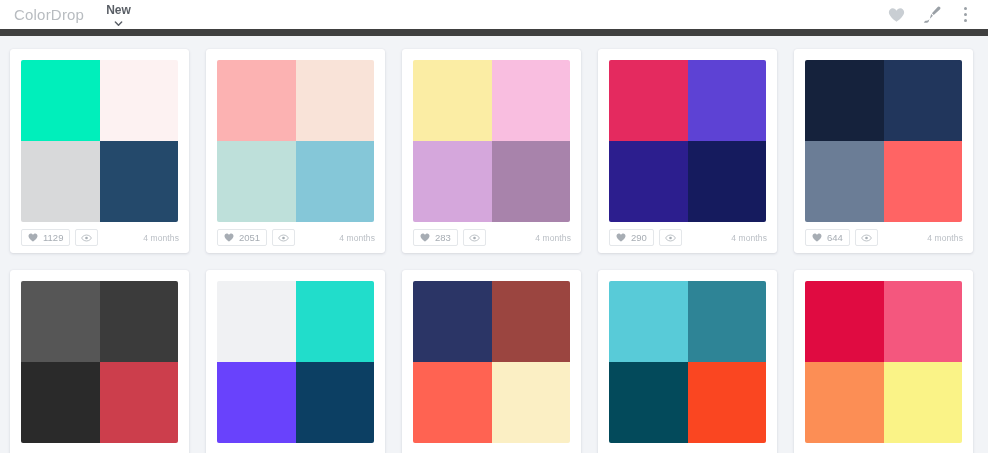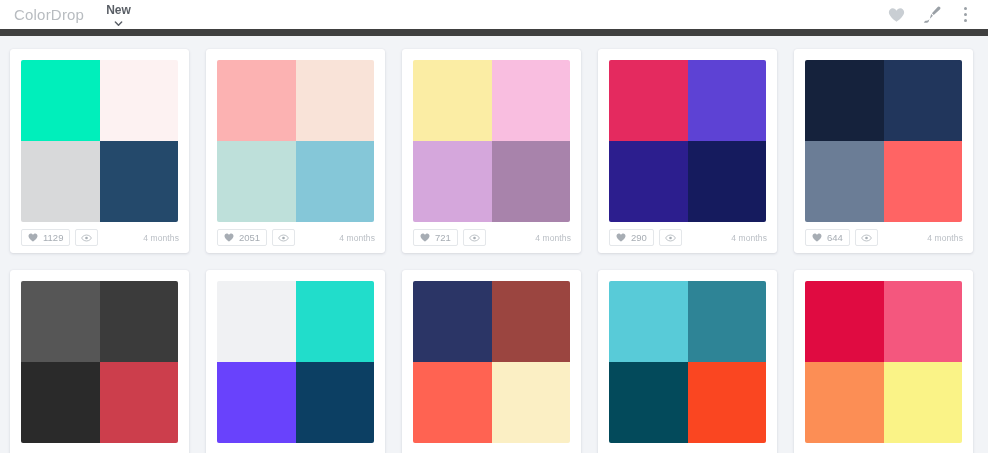"721" span.like-count { text: 721 -> 283 }
